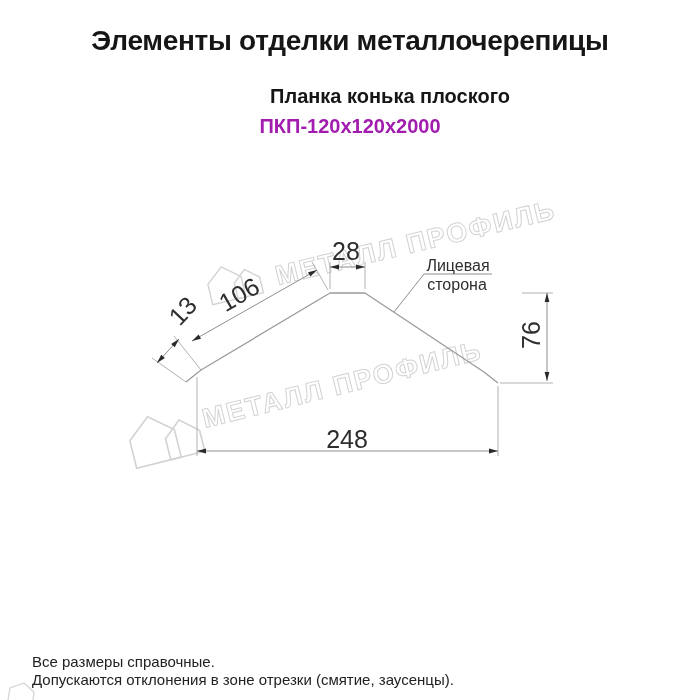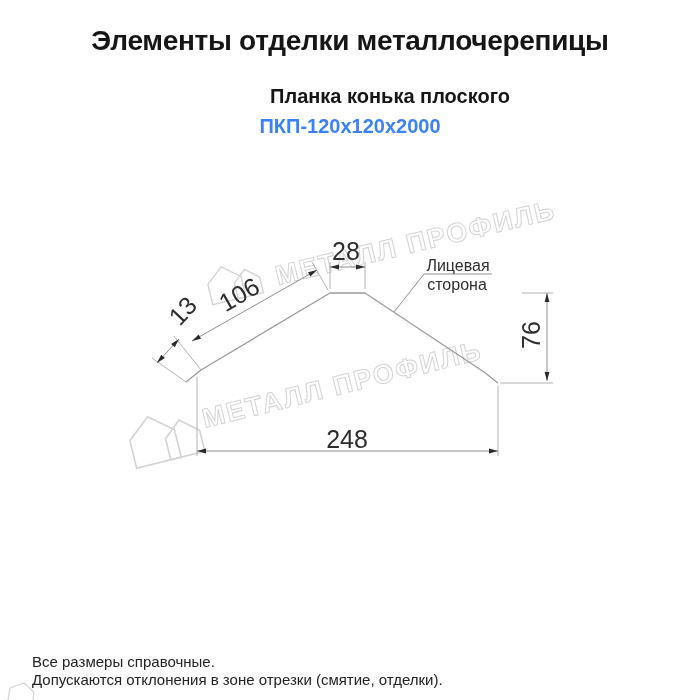"ПКП-120х120х2000" .product-code { color: #3b82f6 -> #a21caf }
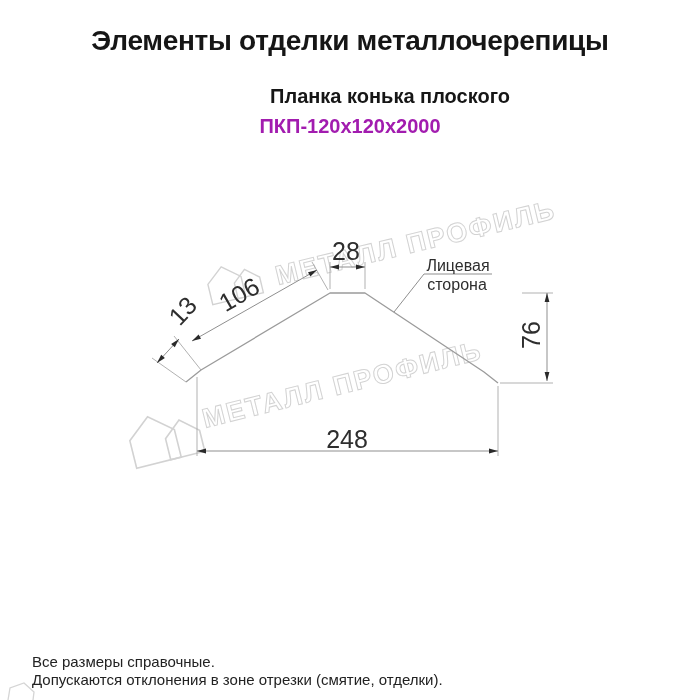"Допускаются отклонения в зоне отрезки" div { text: отделки -> заусенцы }
